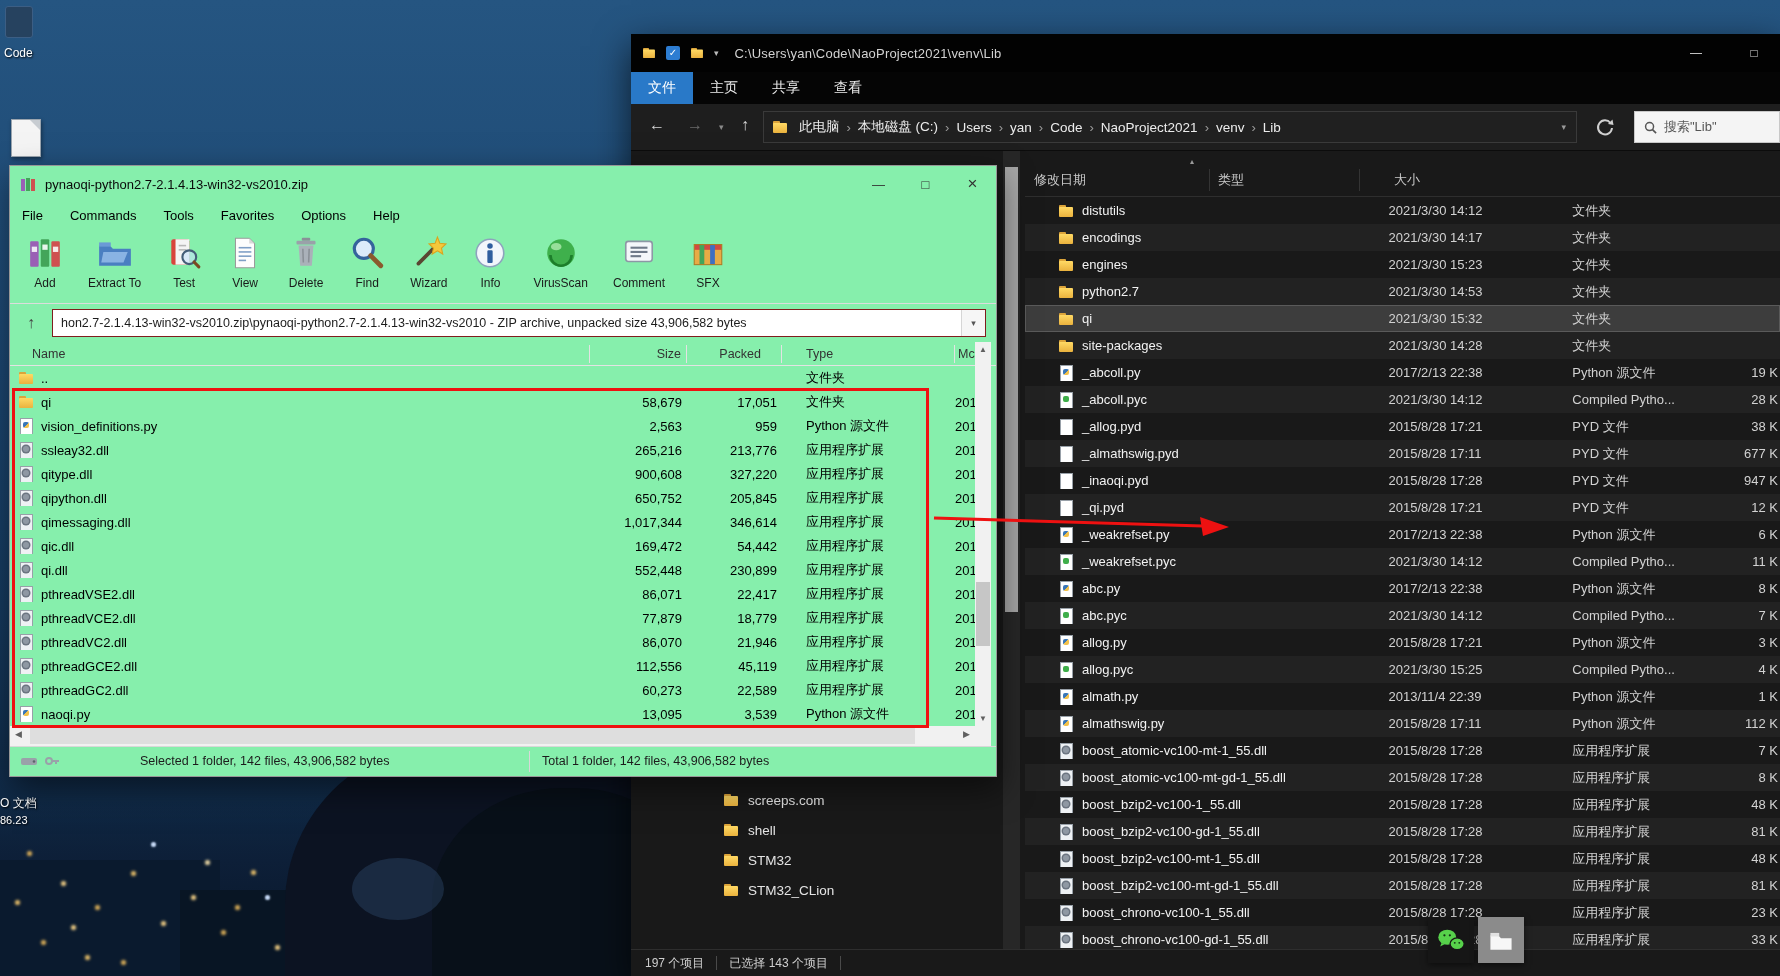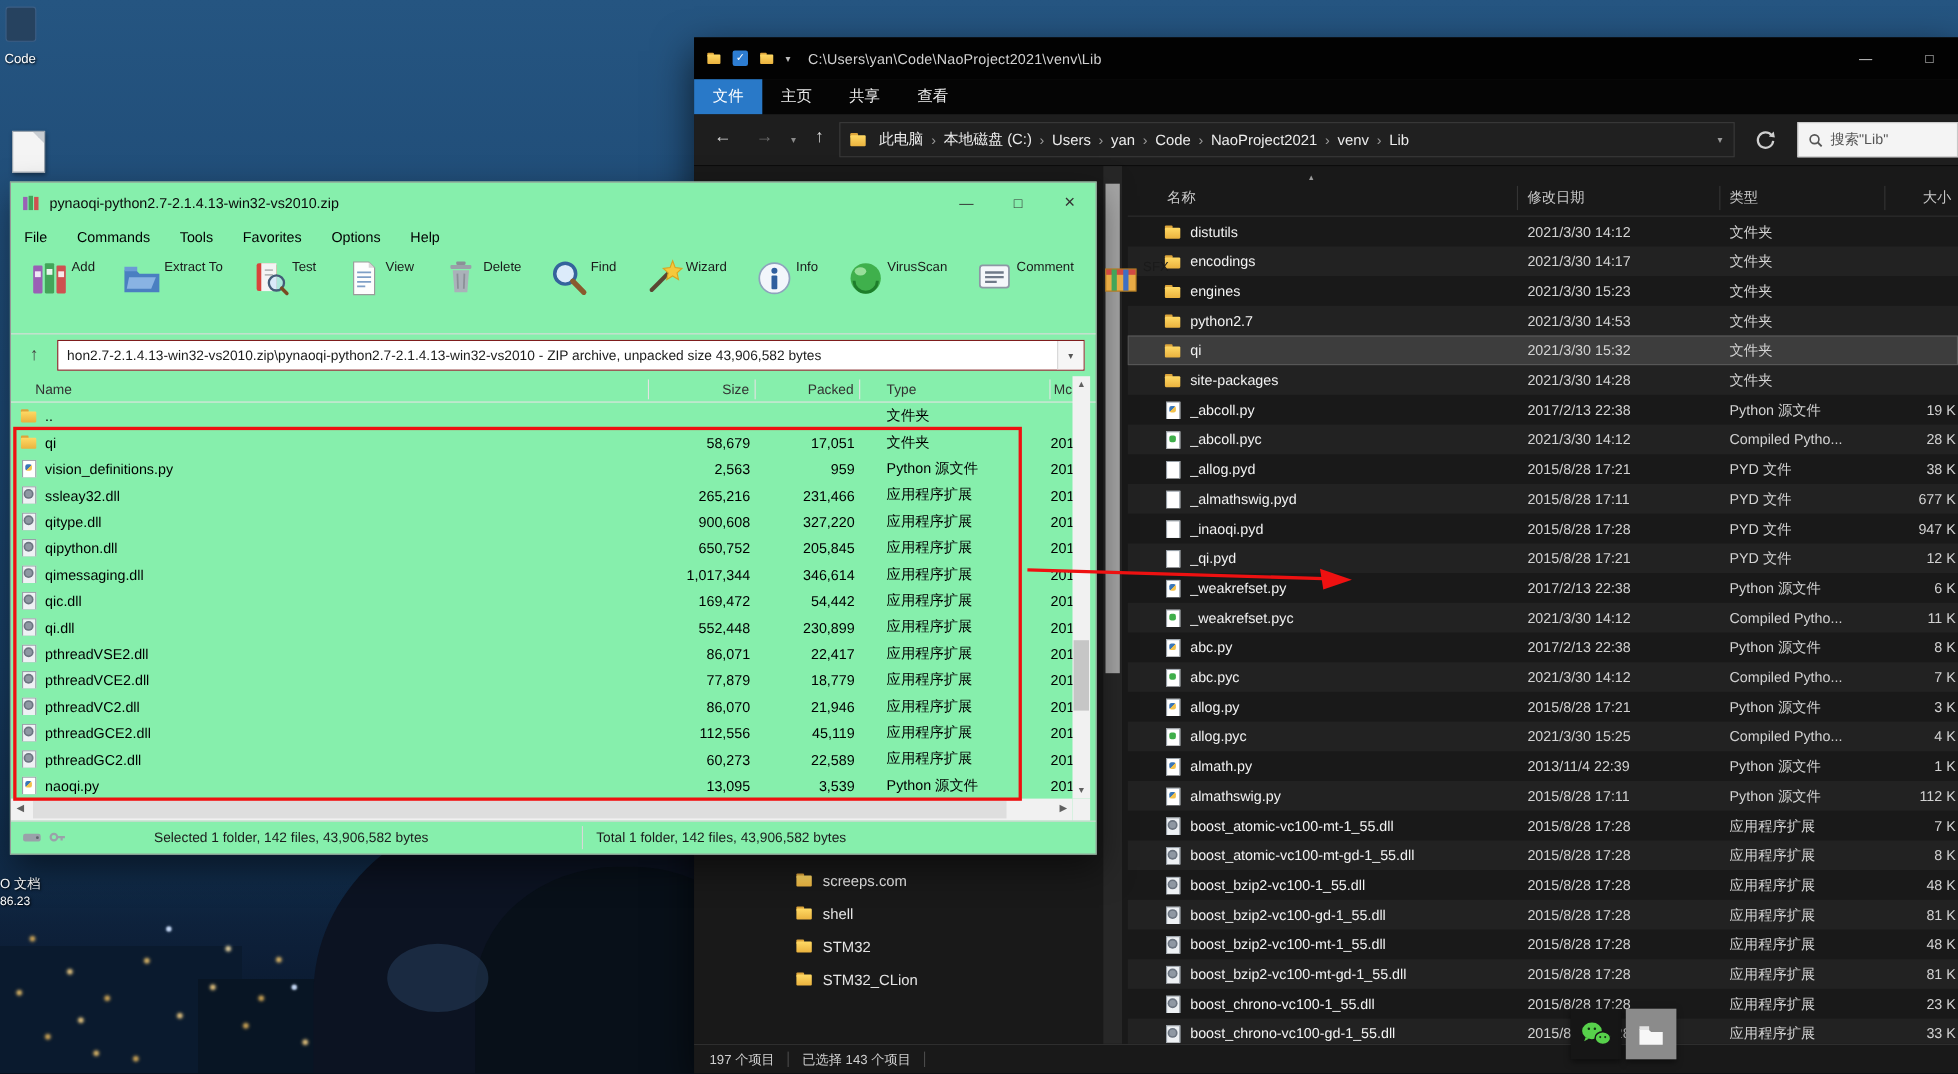"名称" span.hc { html: <span>名称</span> -> none }
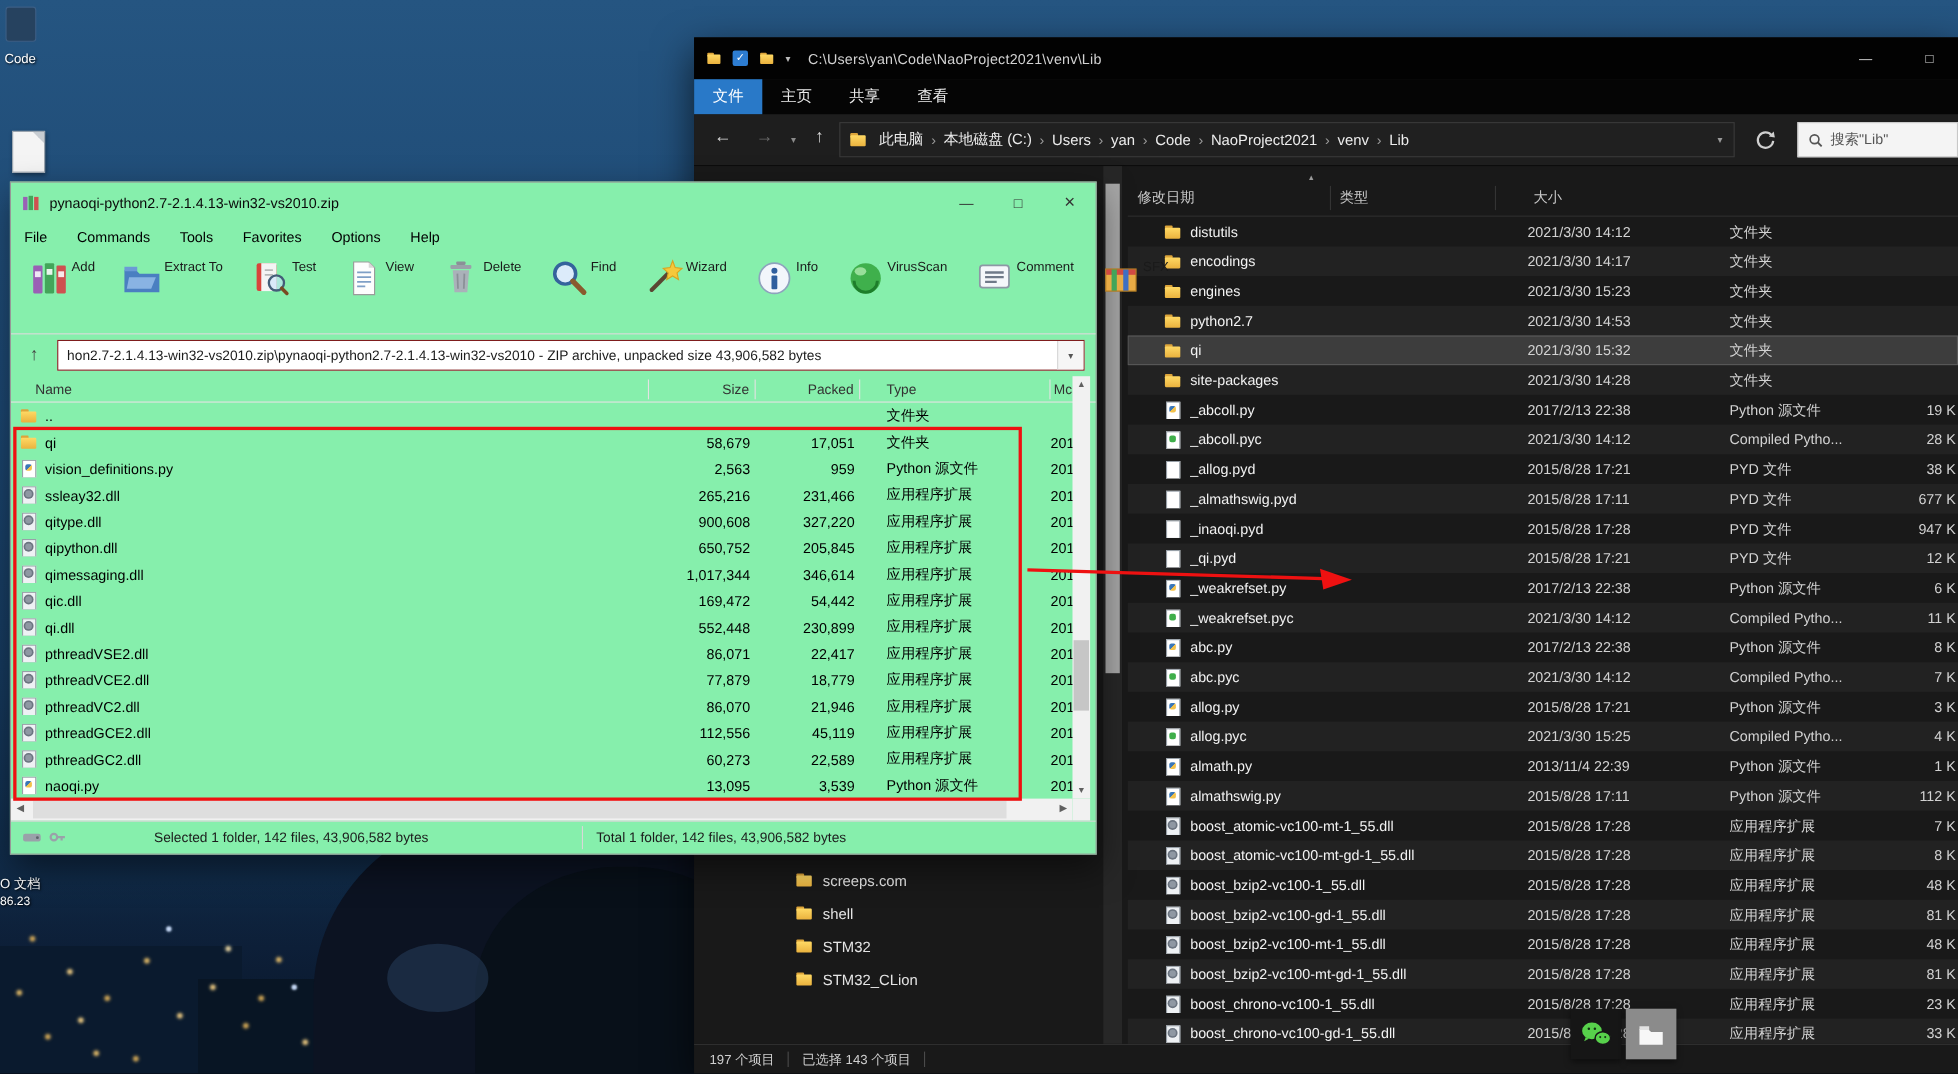"Add" .wr-tool { align-items: none -> center; flex-direction: row -> column }
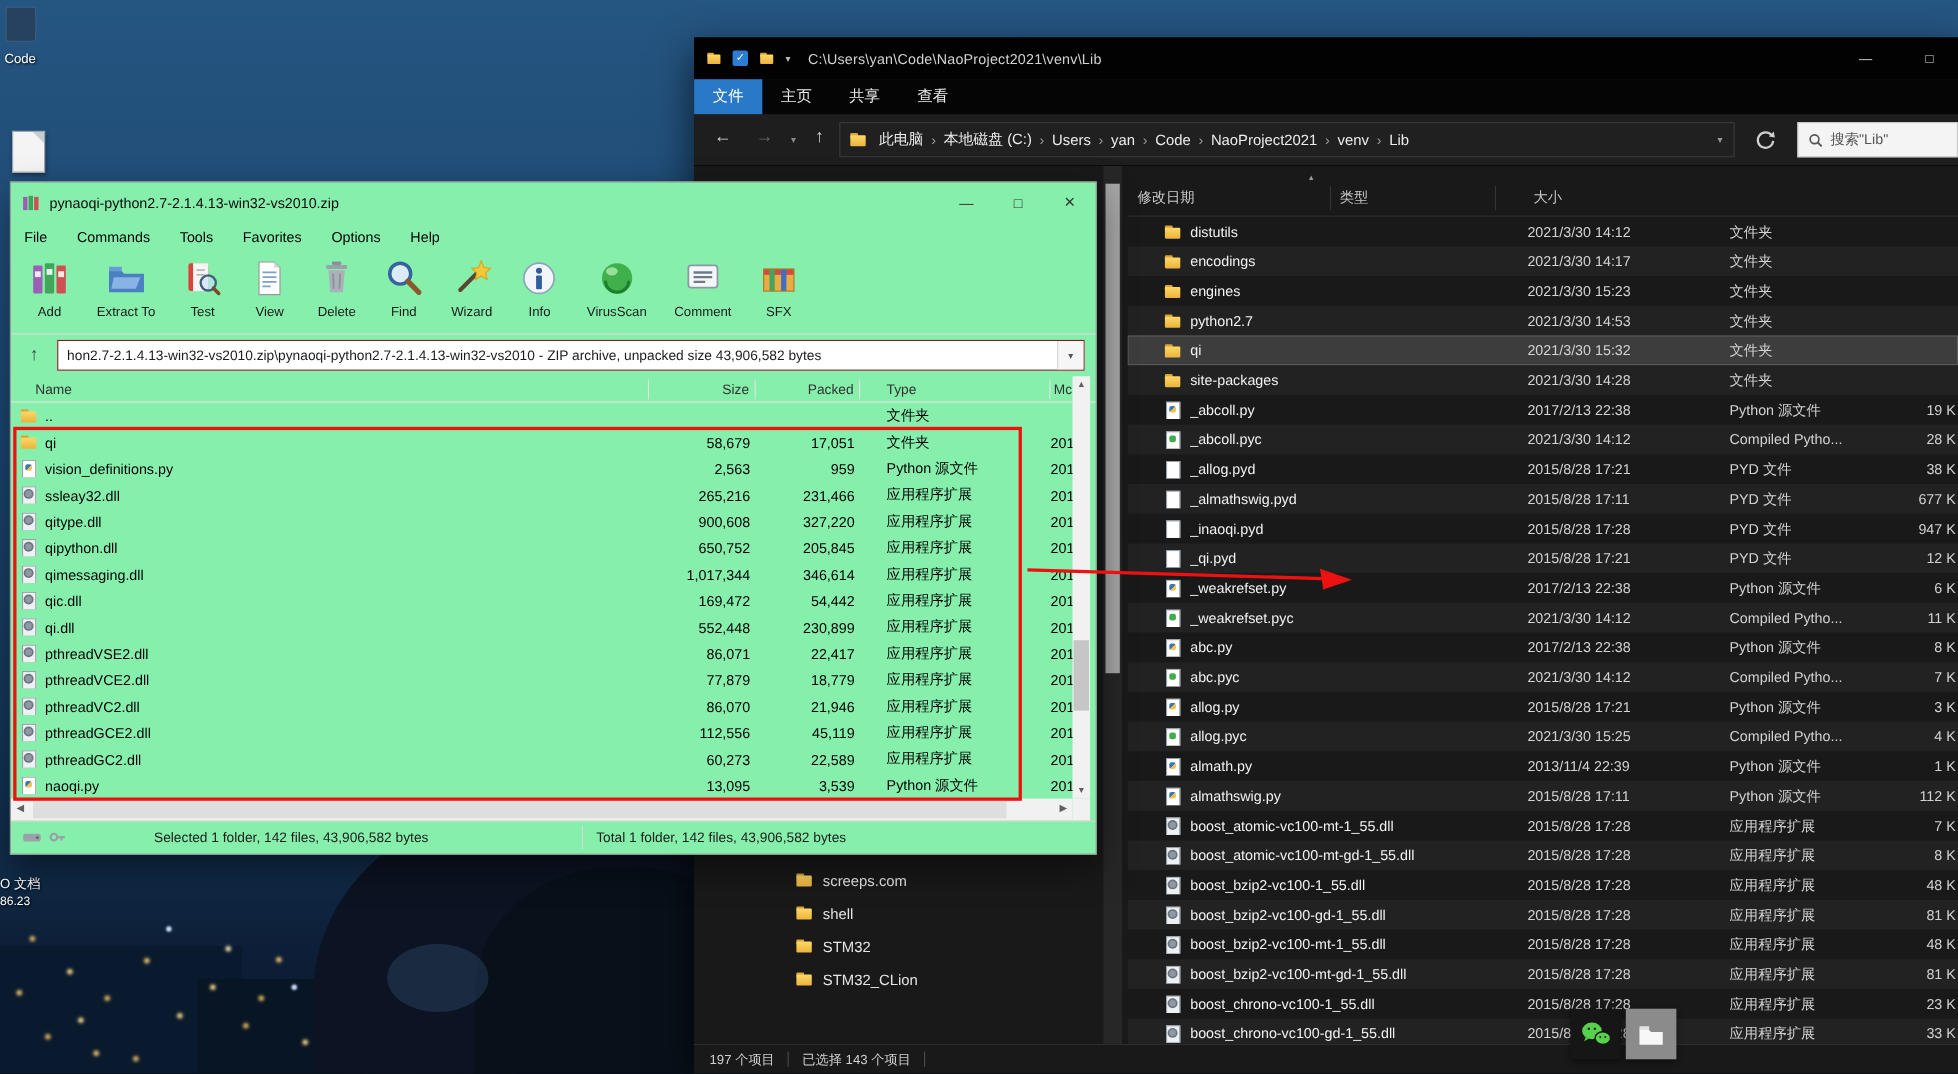"Packed" .wh-packed { padding-right: 5px -> 20px }
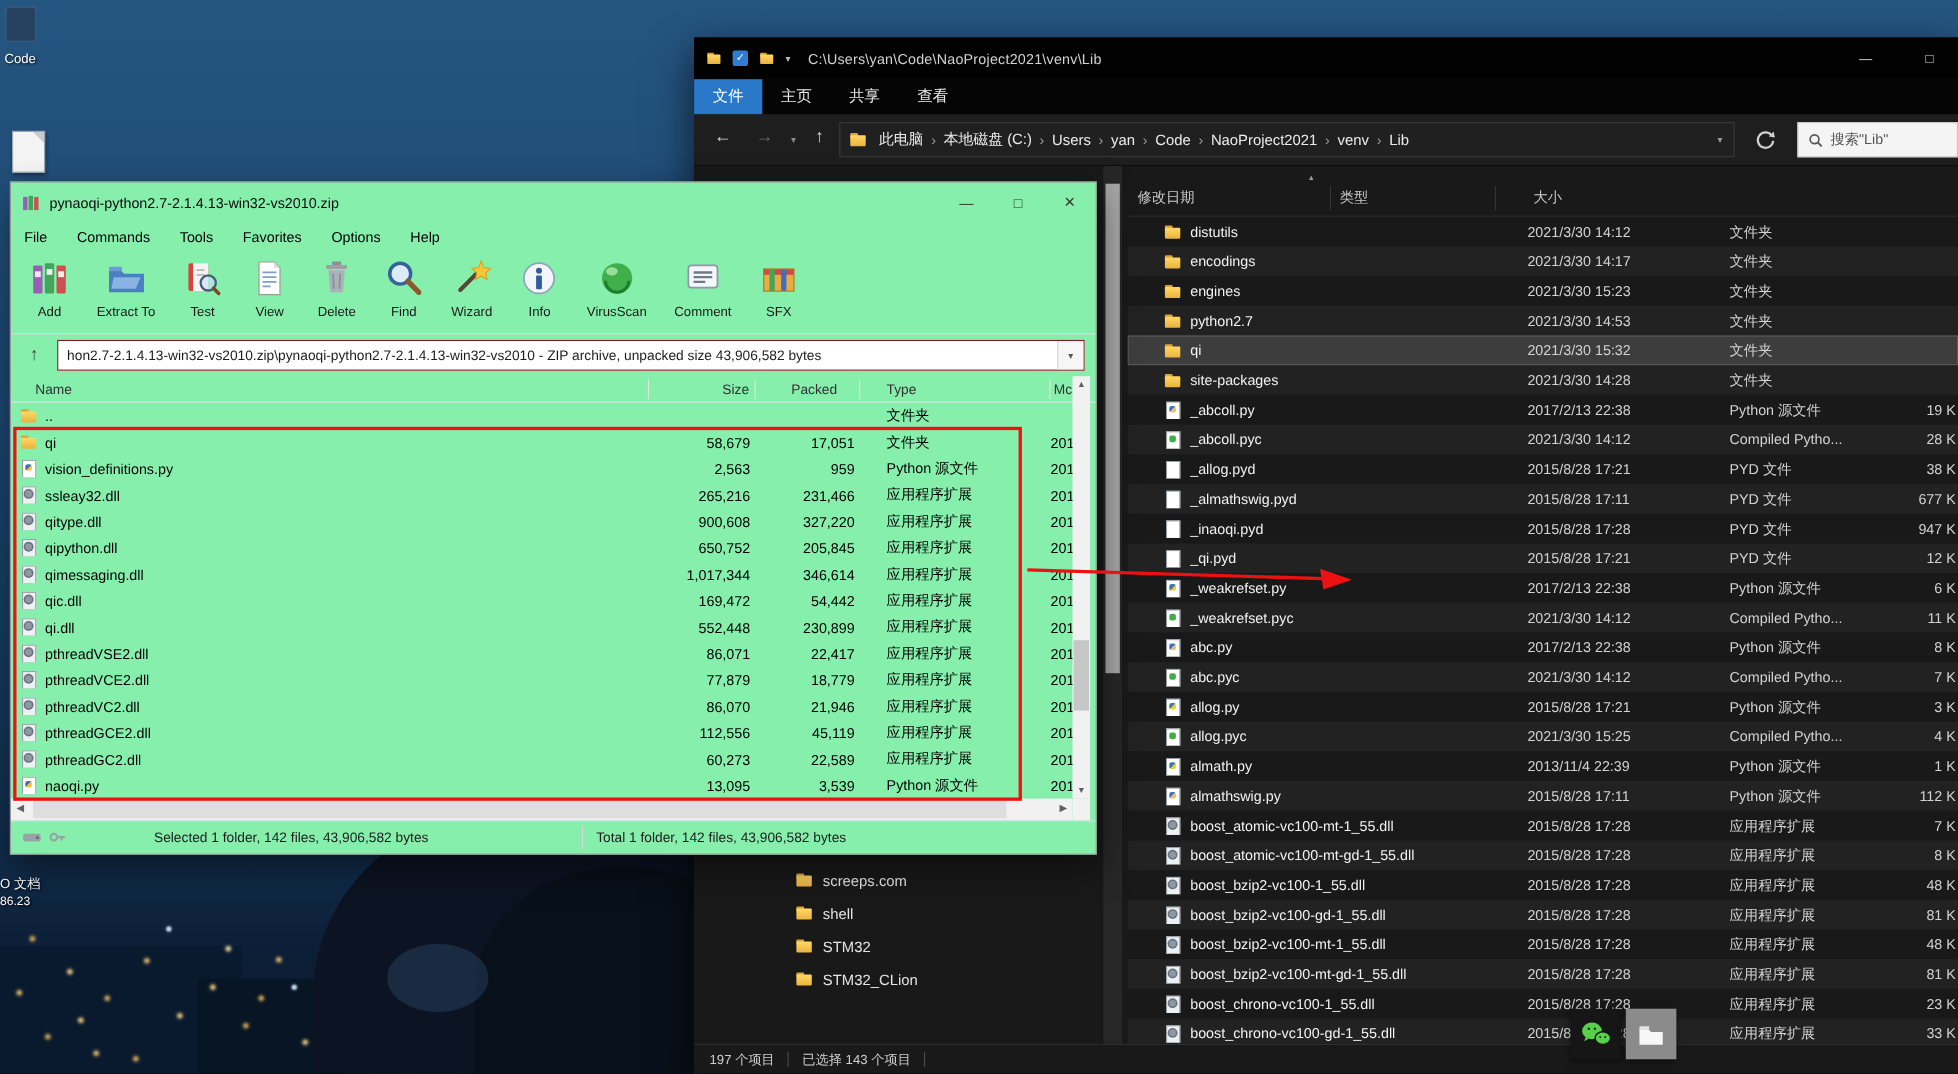"231,466" span.wc-packed { text: 231,466 -> 213,776 }
